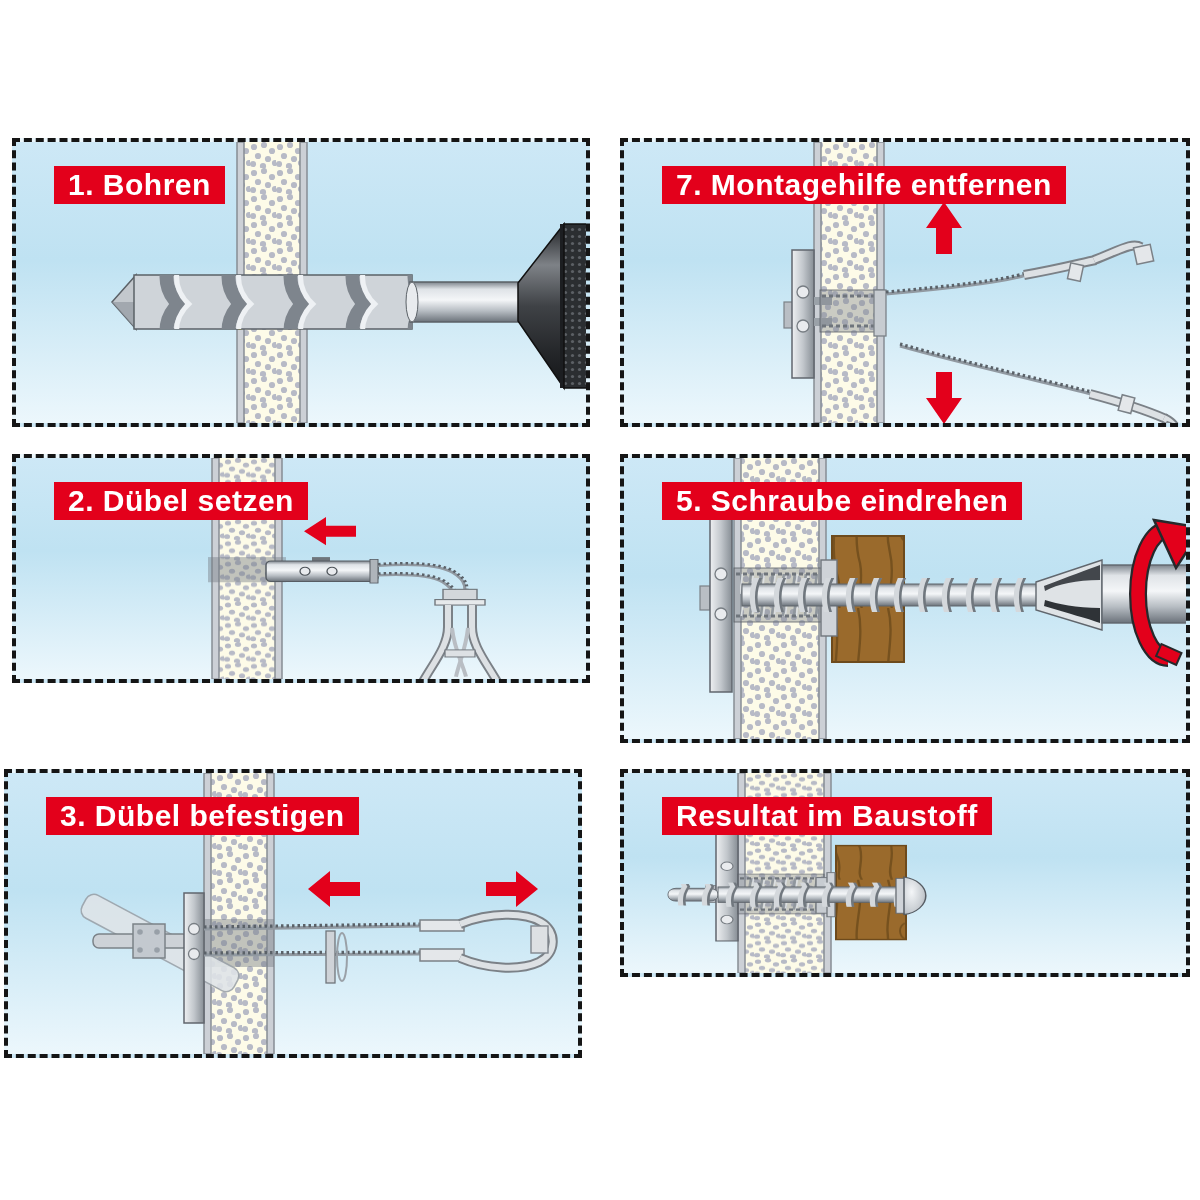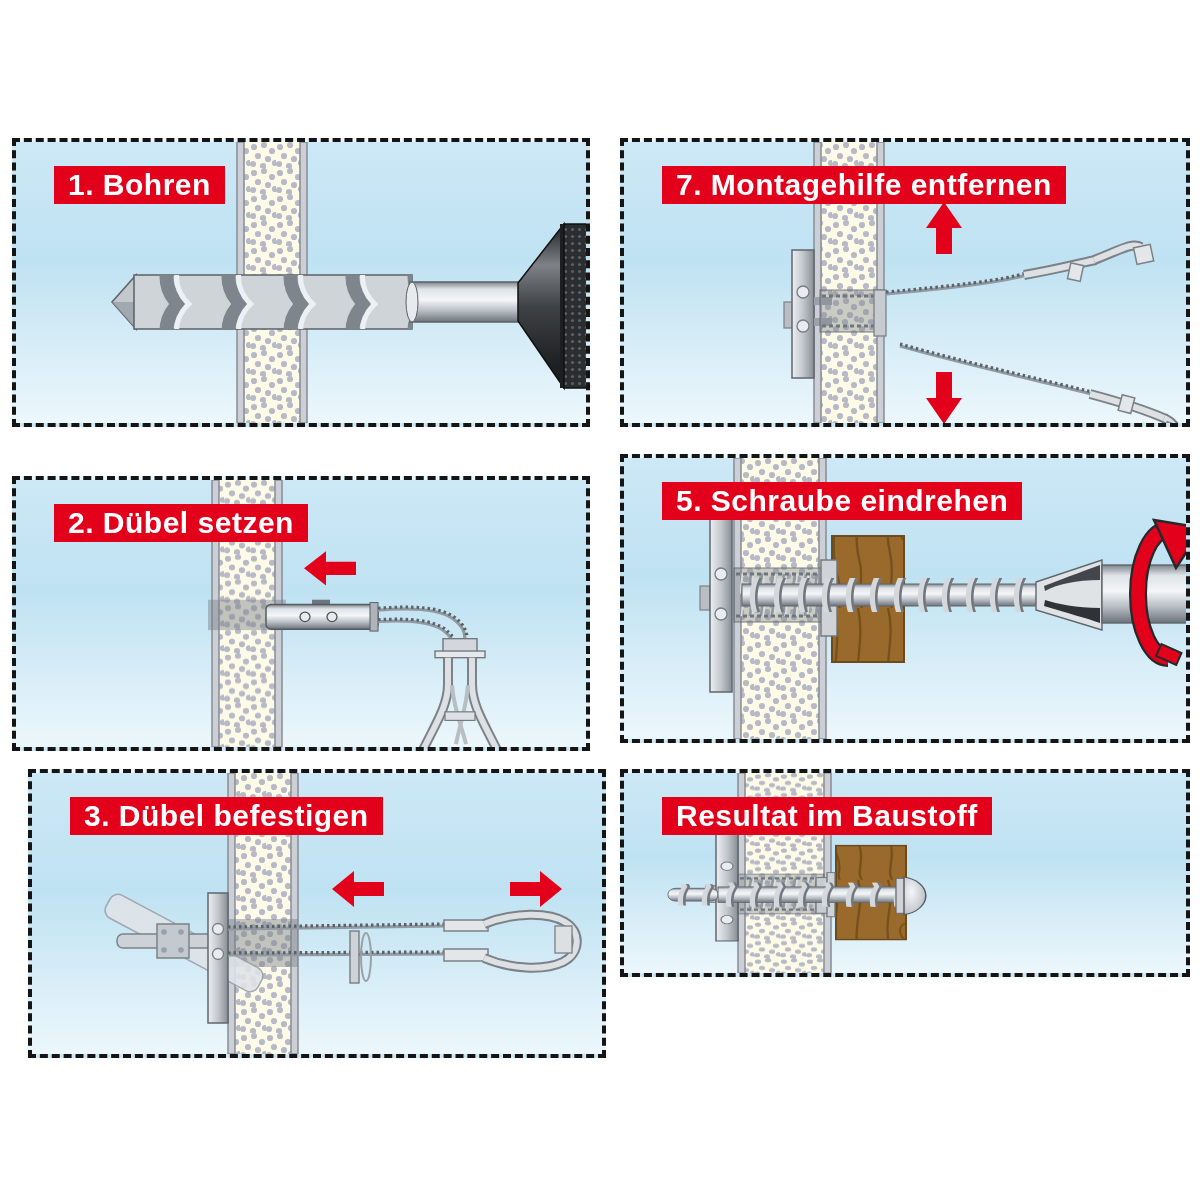"2. Dübel setzen" #p2 { height: 275px -> 229px; top: 476px -> 454px }
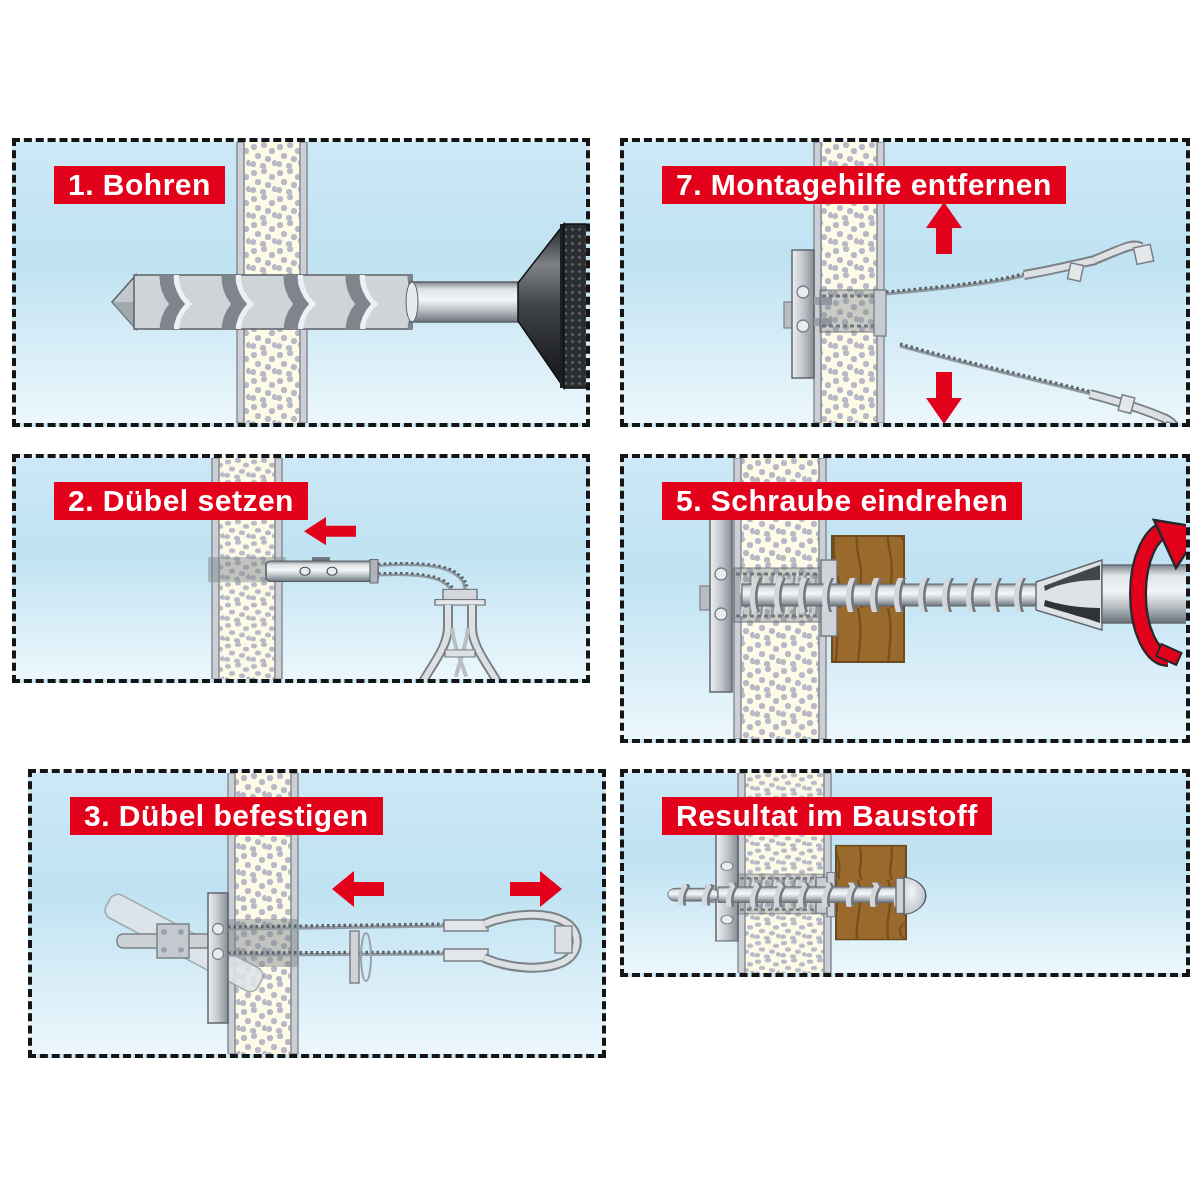"3. Dübel befestigen" #p3 { left: 28px -> 4px }
